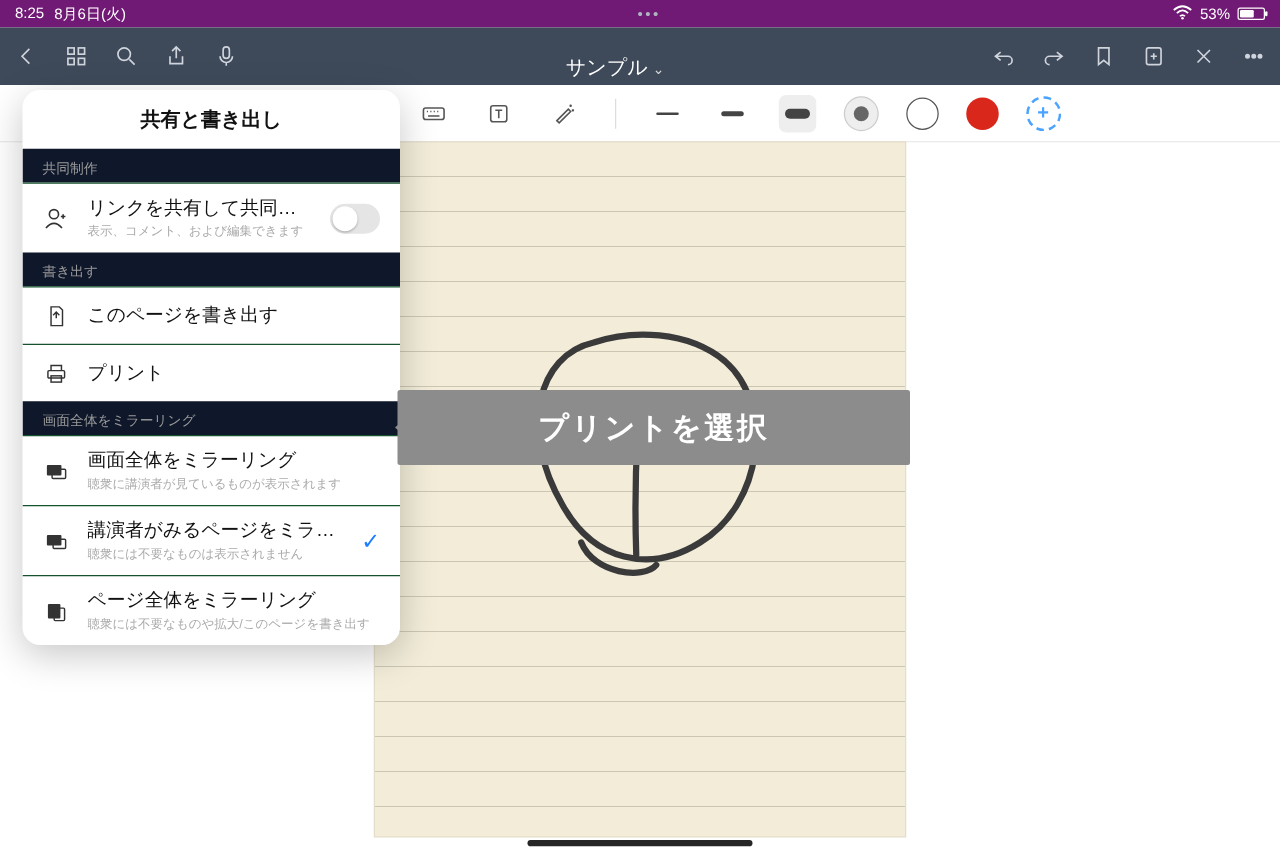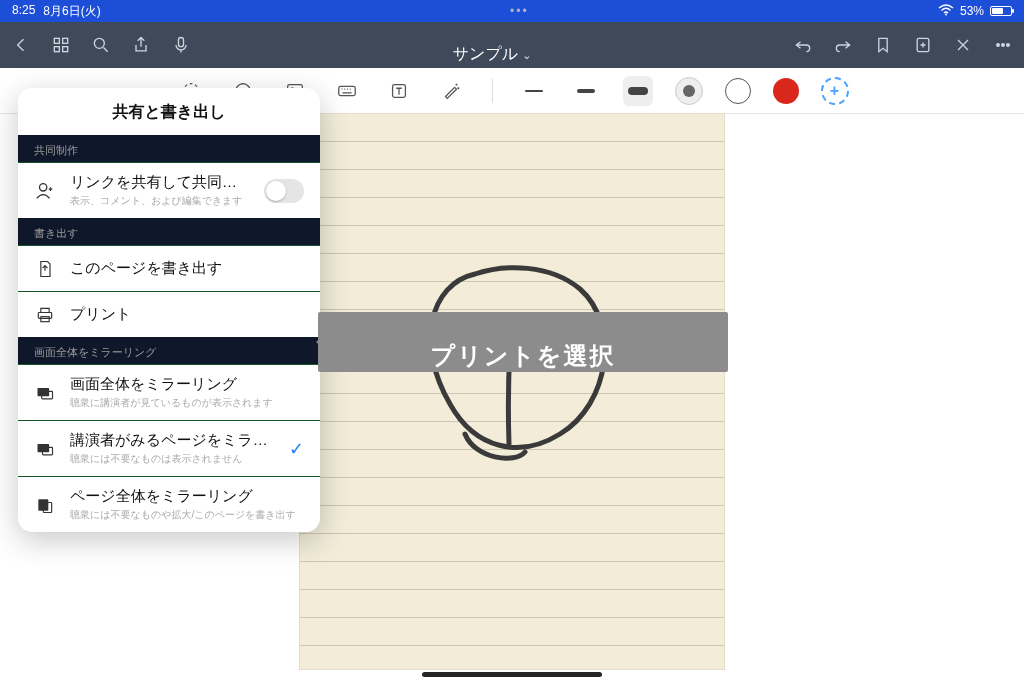"8:25" .statusbar { background: #1d4ed8 -> #701a75 }
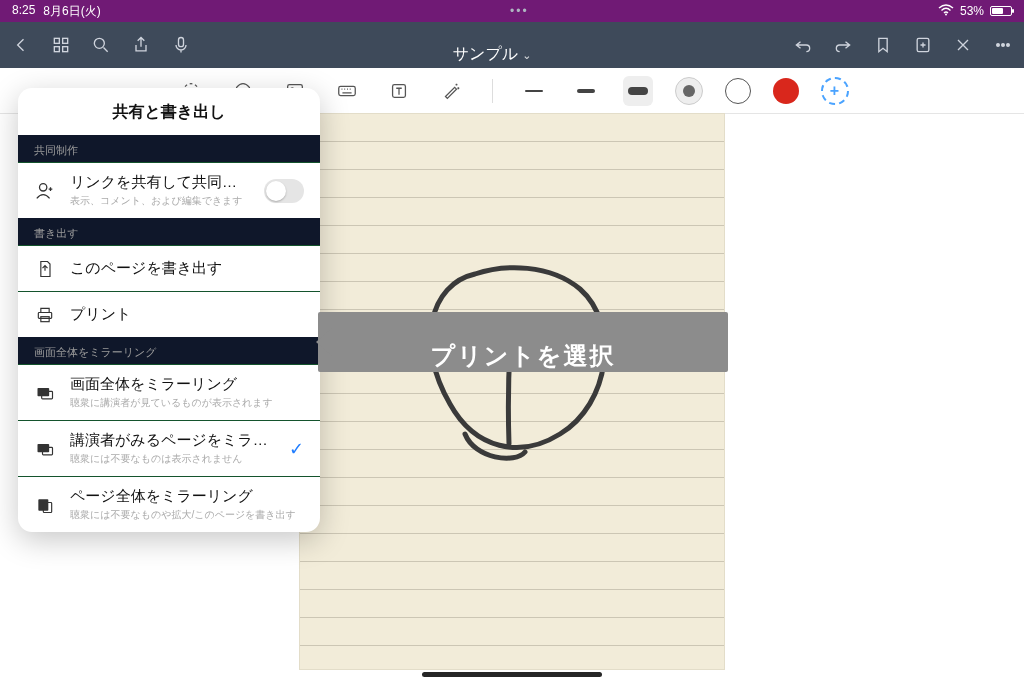"共有と書き出し" .popover { top: 88px -> 72px }
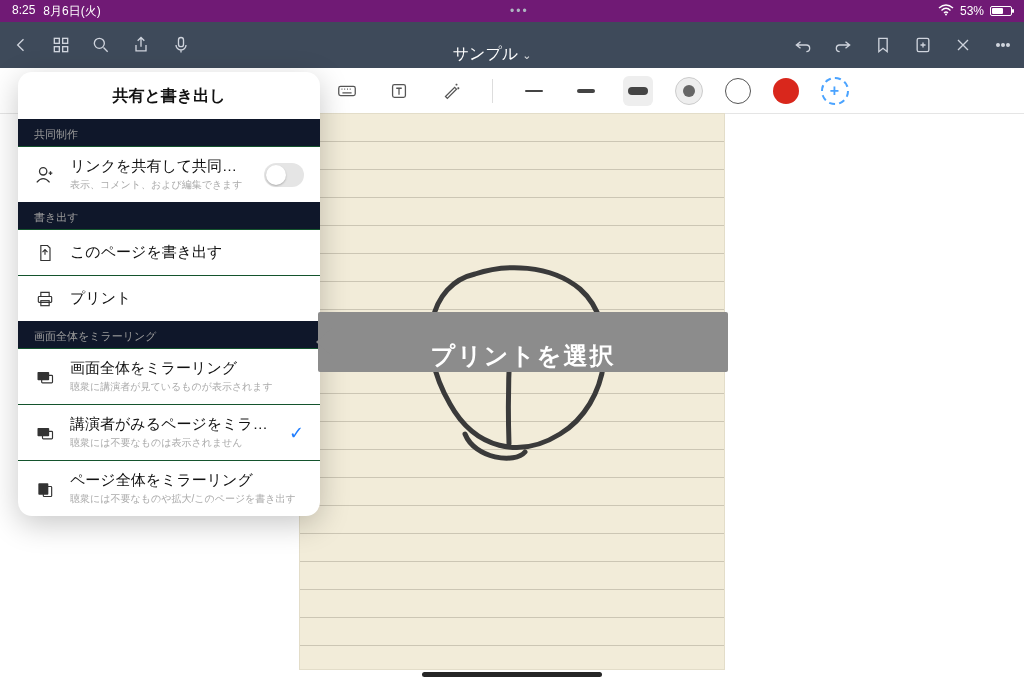"プリントを選択" .annotation { align-items: flex-end -> center }
